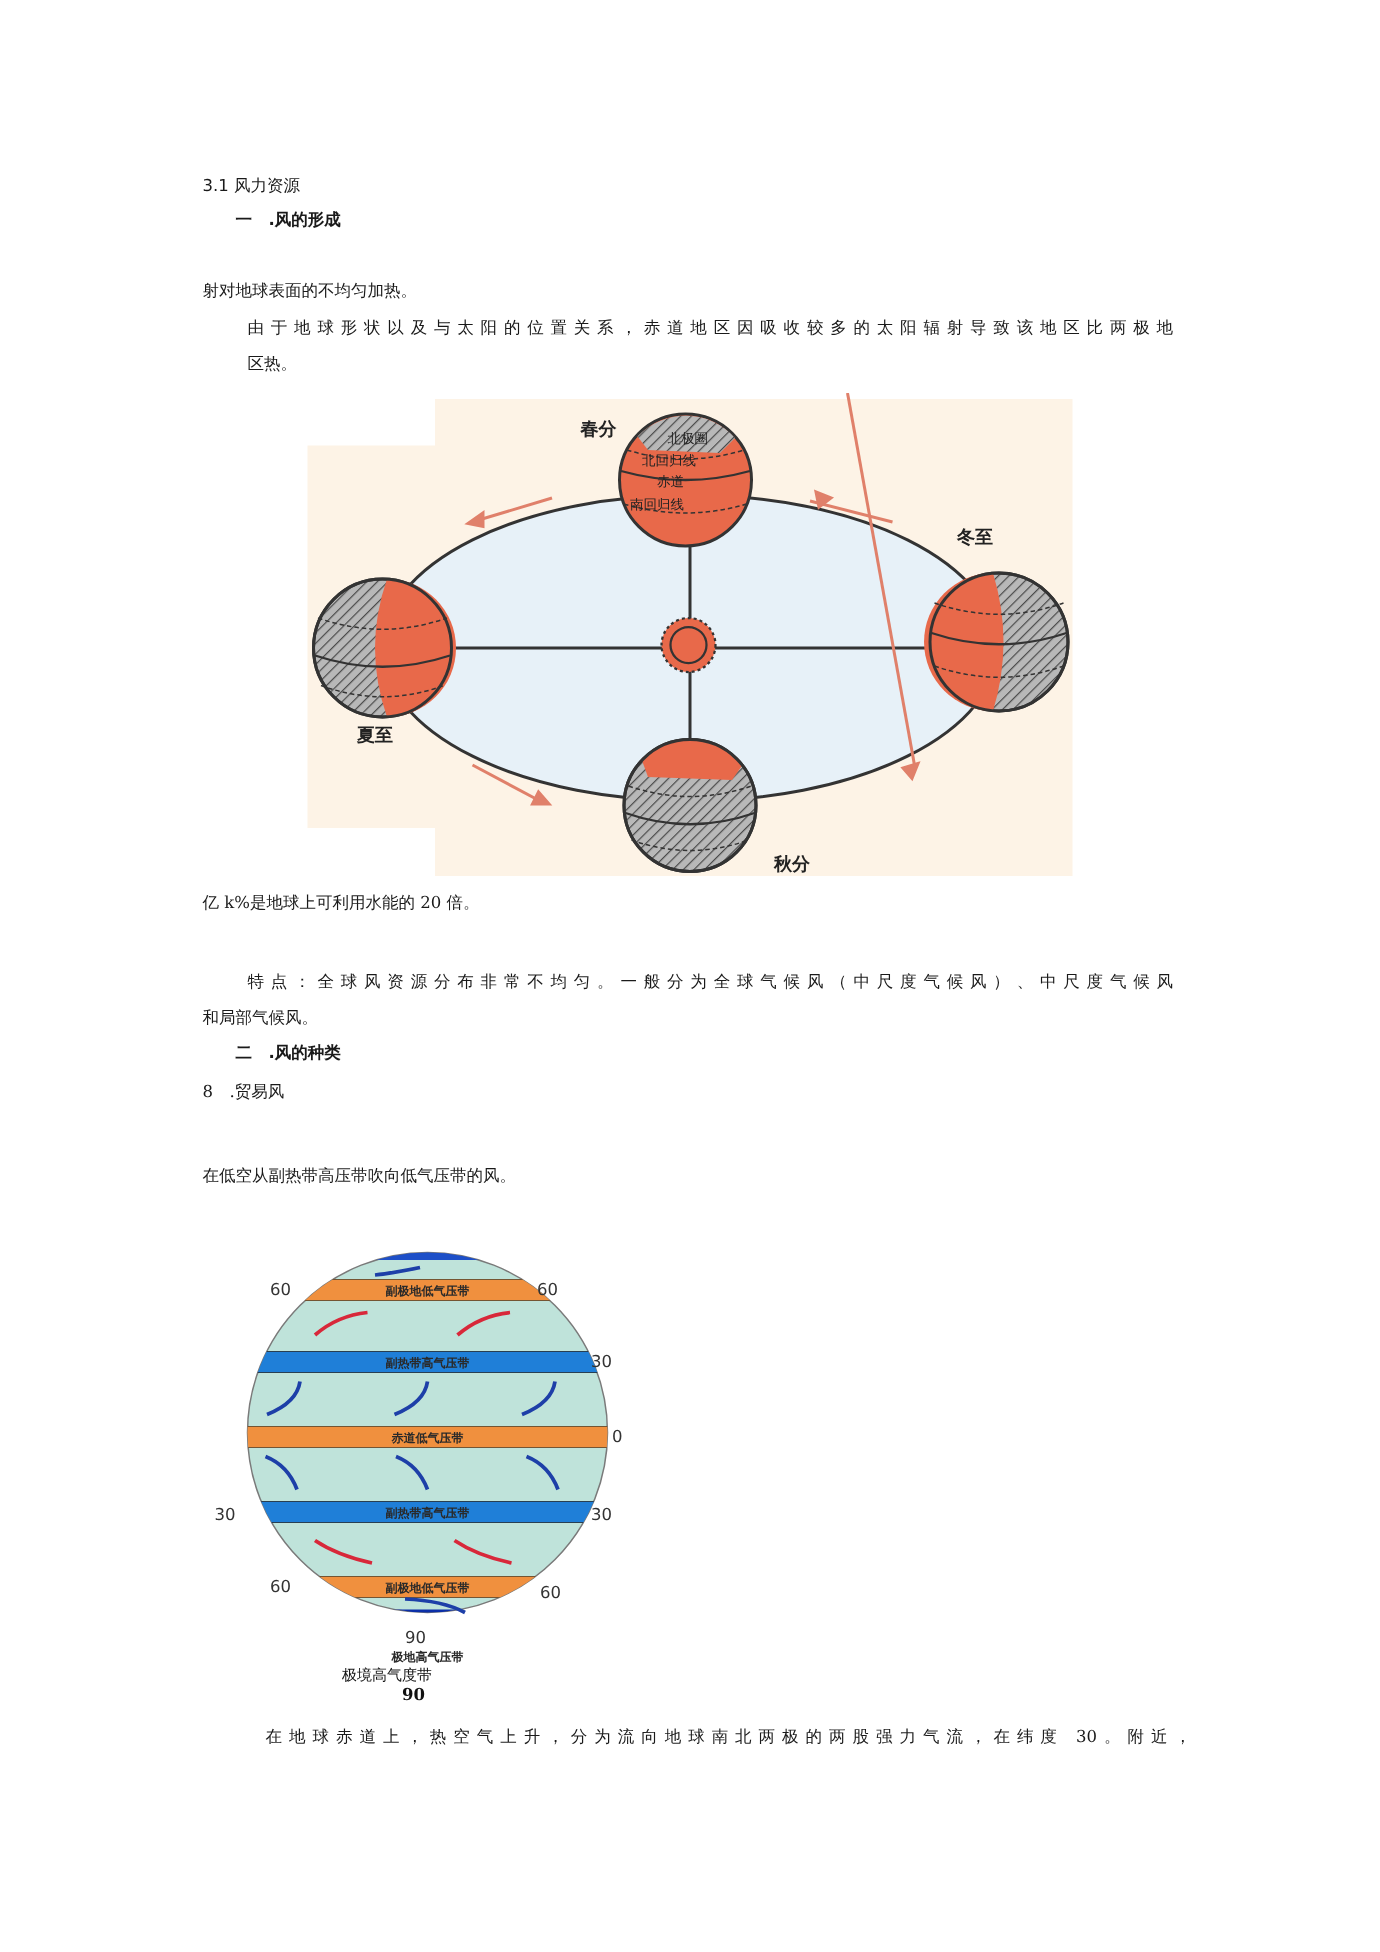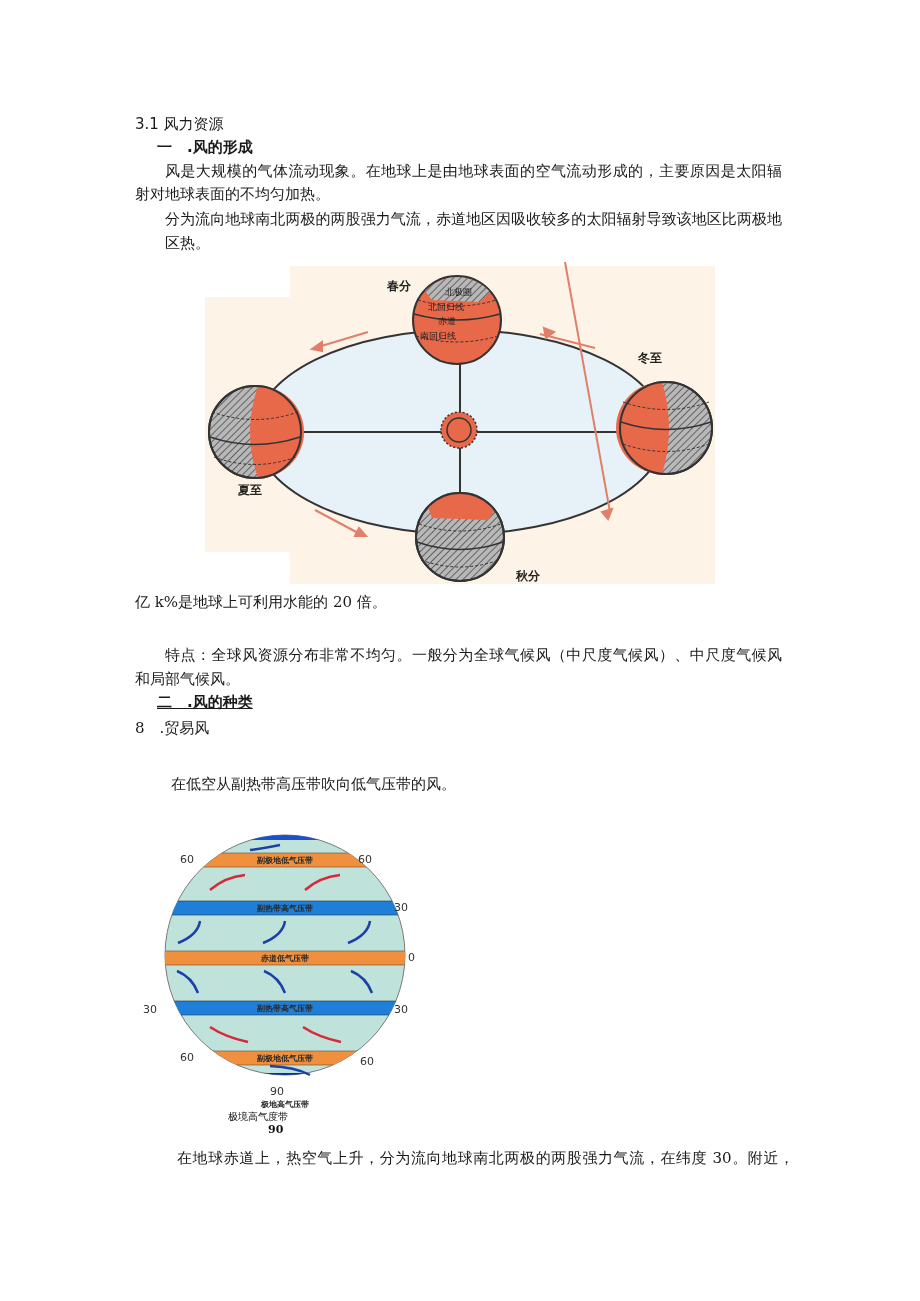"3.1 风力资源" .line { font-size: 15px -> 11px }
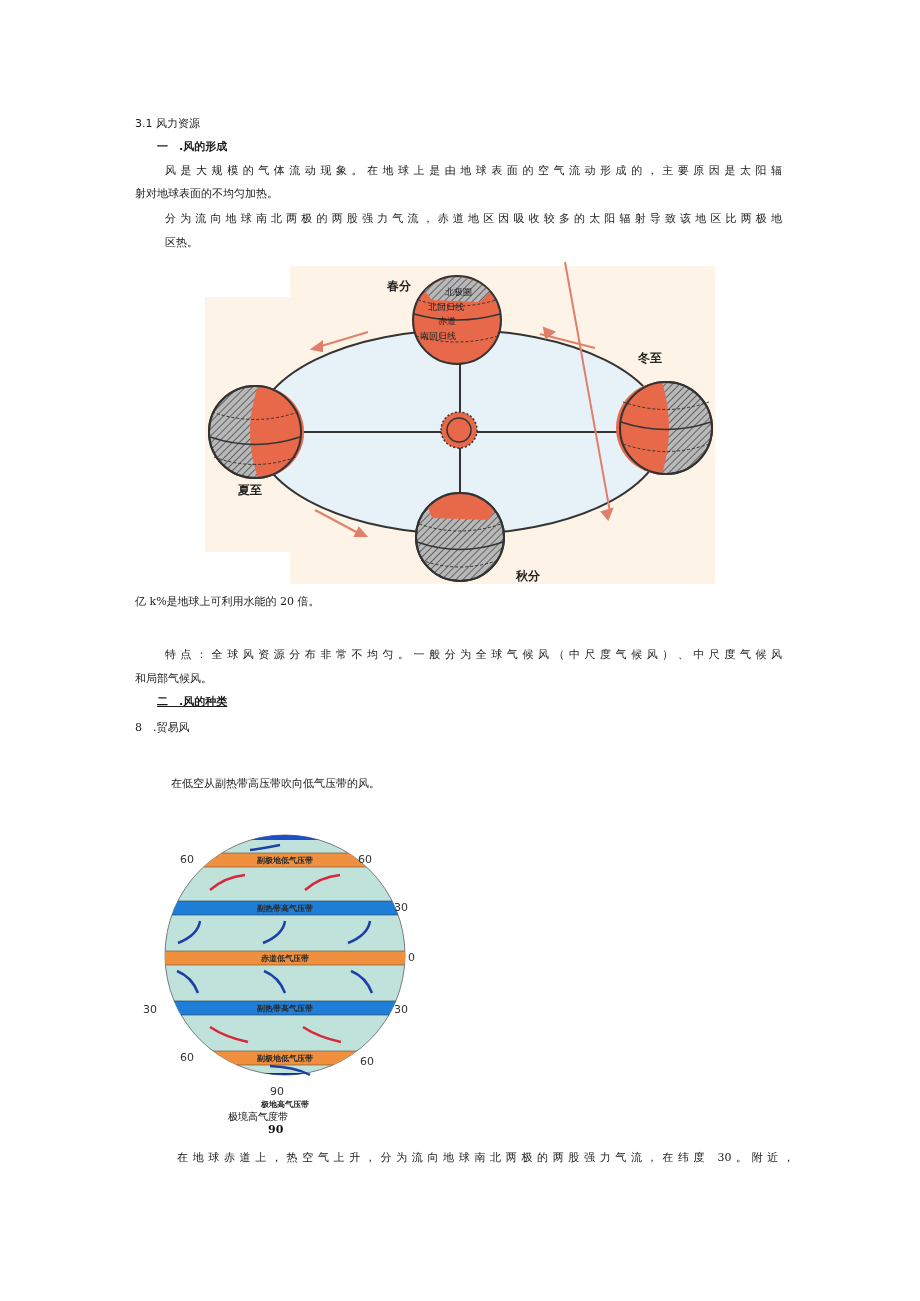"风是大规模的气体流动现象。在地球上是由地球表面的空气流动形成的，主要原因是太阳辐" div.line { html: <div>风是大规模的气体流动现象。在地球上是由地球表面的空气流动形成的，主要原因是太阳辐</div> -> none }
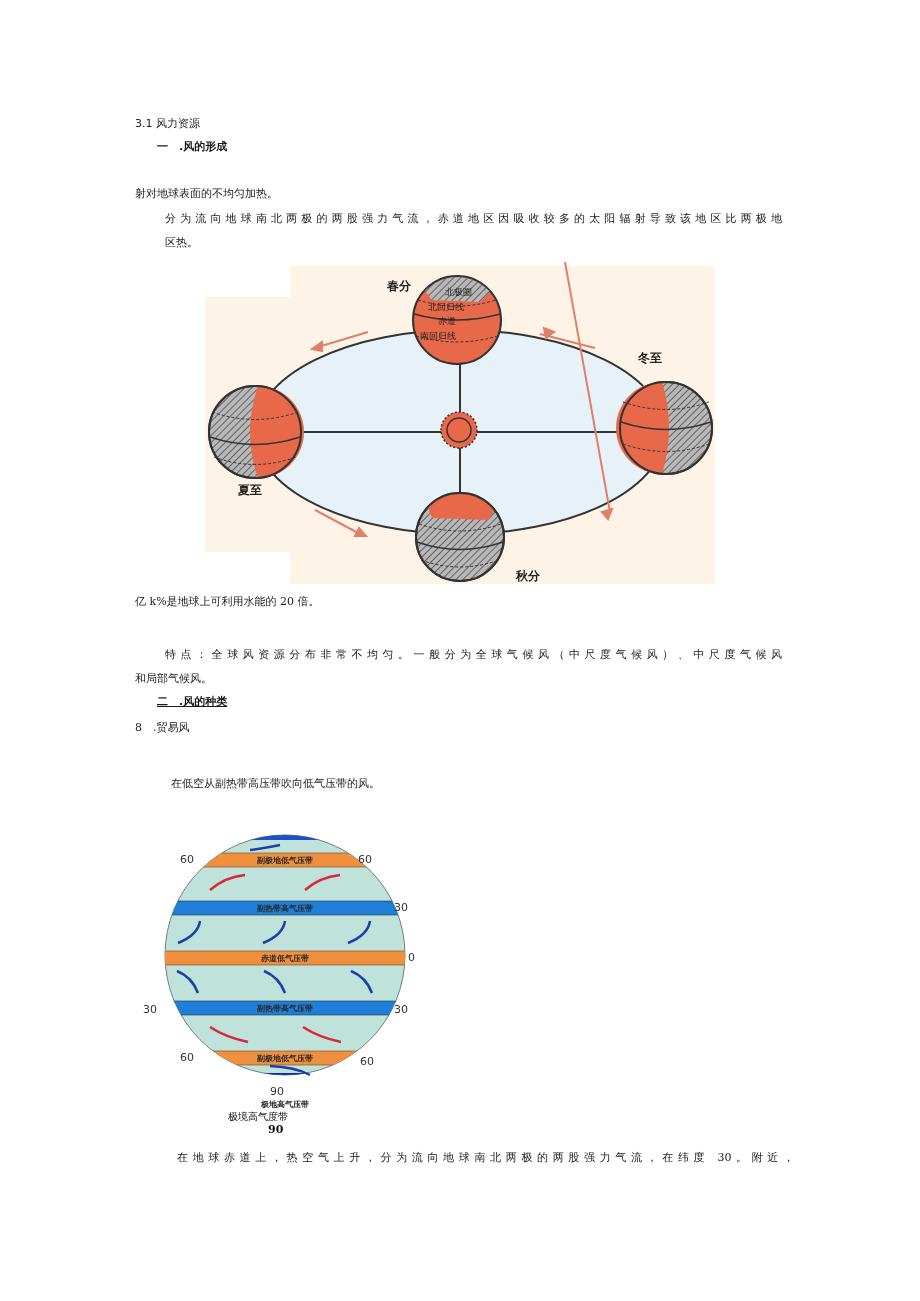"分为流向地球南北两极的两股强力气流，赤道地区因吸收较多的太阳辐射导致该地区比两极" div.line { text: 分为流向地球南北两极的两股强力气流 -> 由于地球形状以及与太阳的位置关系 }
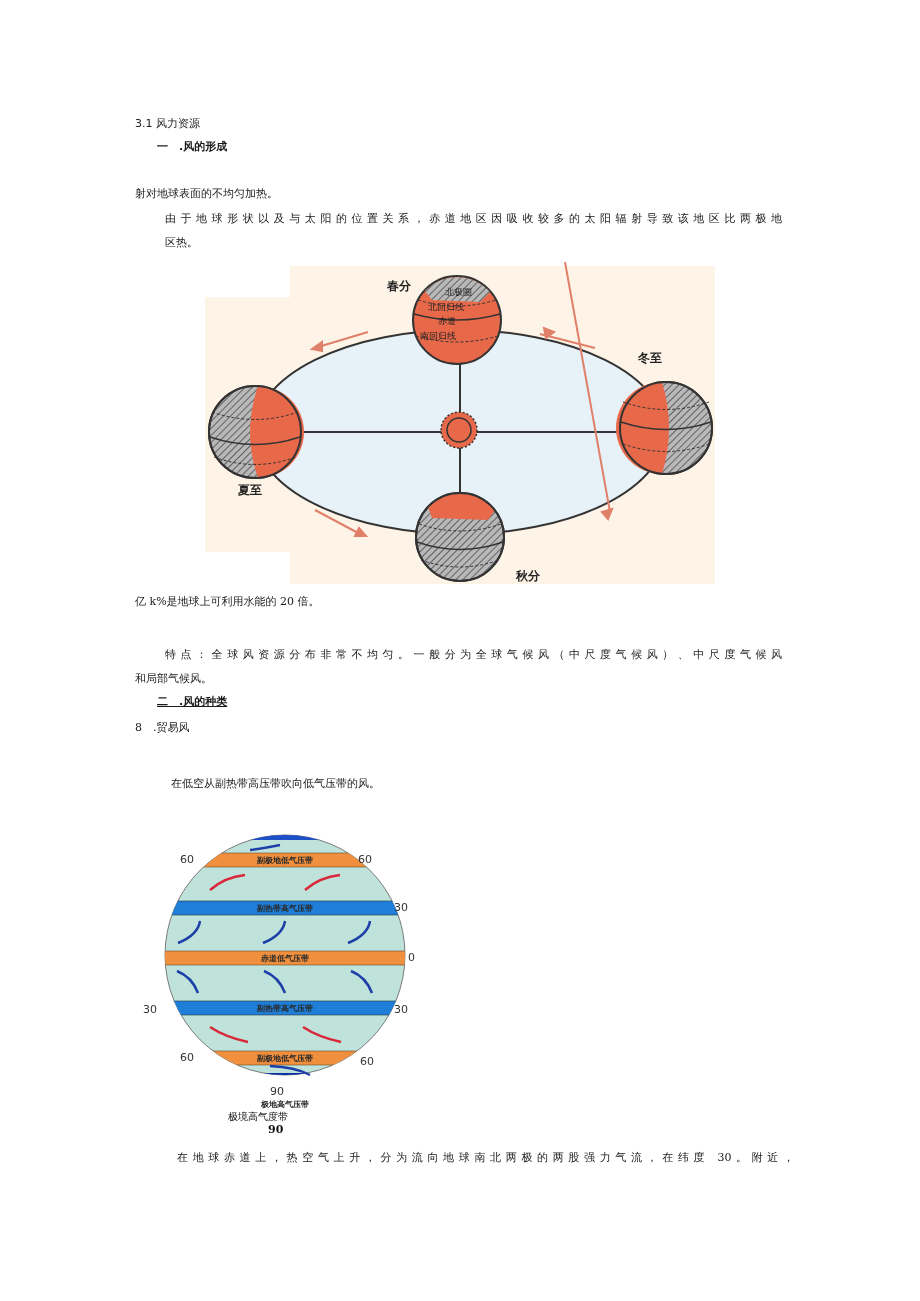"二 .风的种类" div.line { text-decoration: underline -> none }
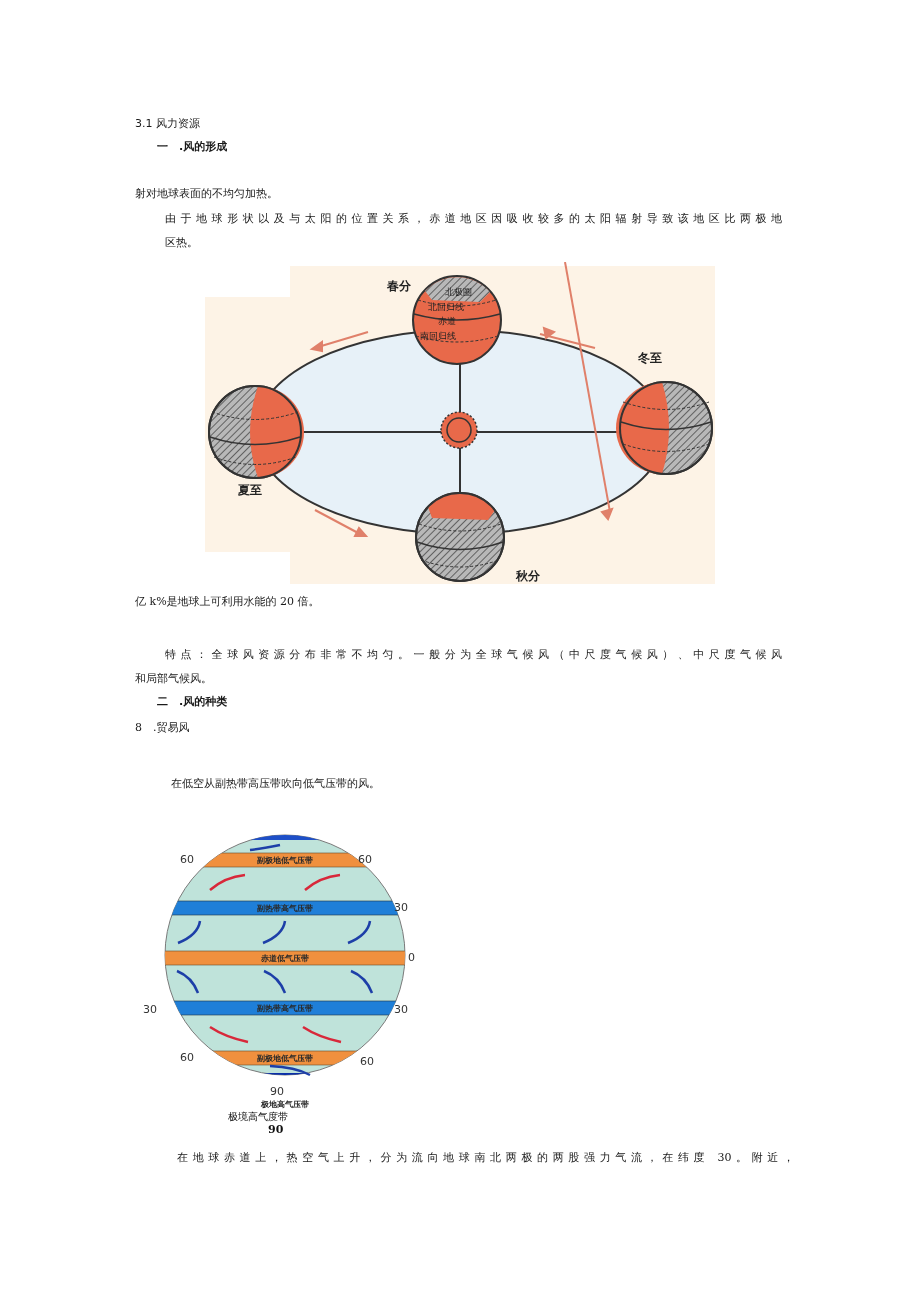"在低空从副热带高压带吹向低气压带的风。" div.line { margin-left: 36px -> none }
